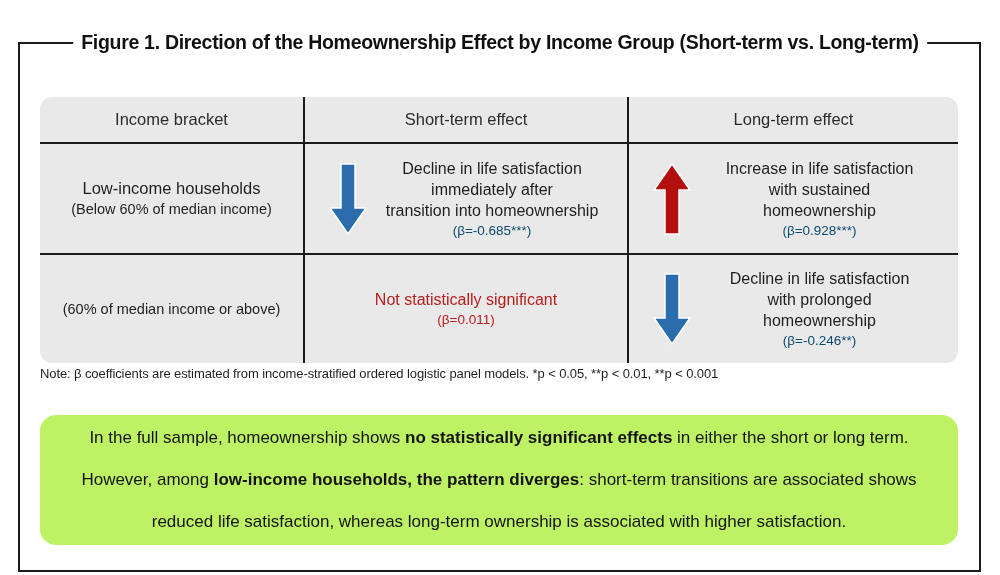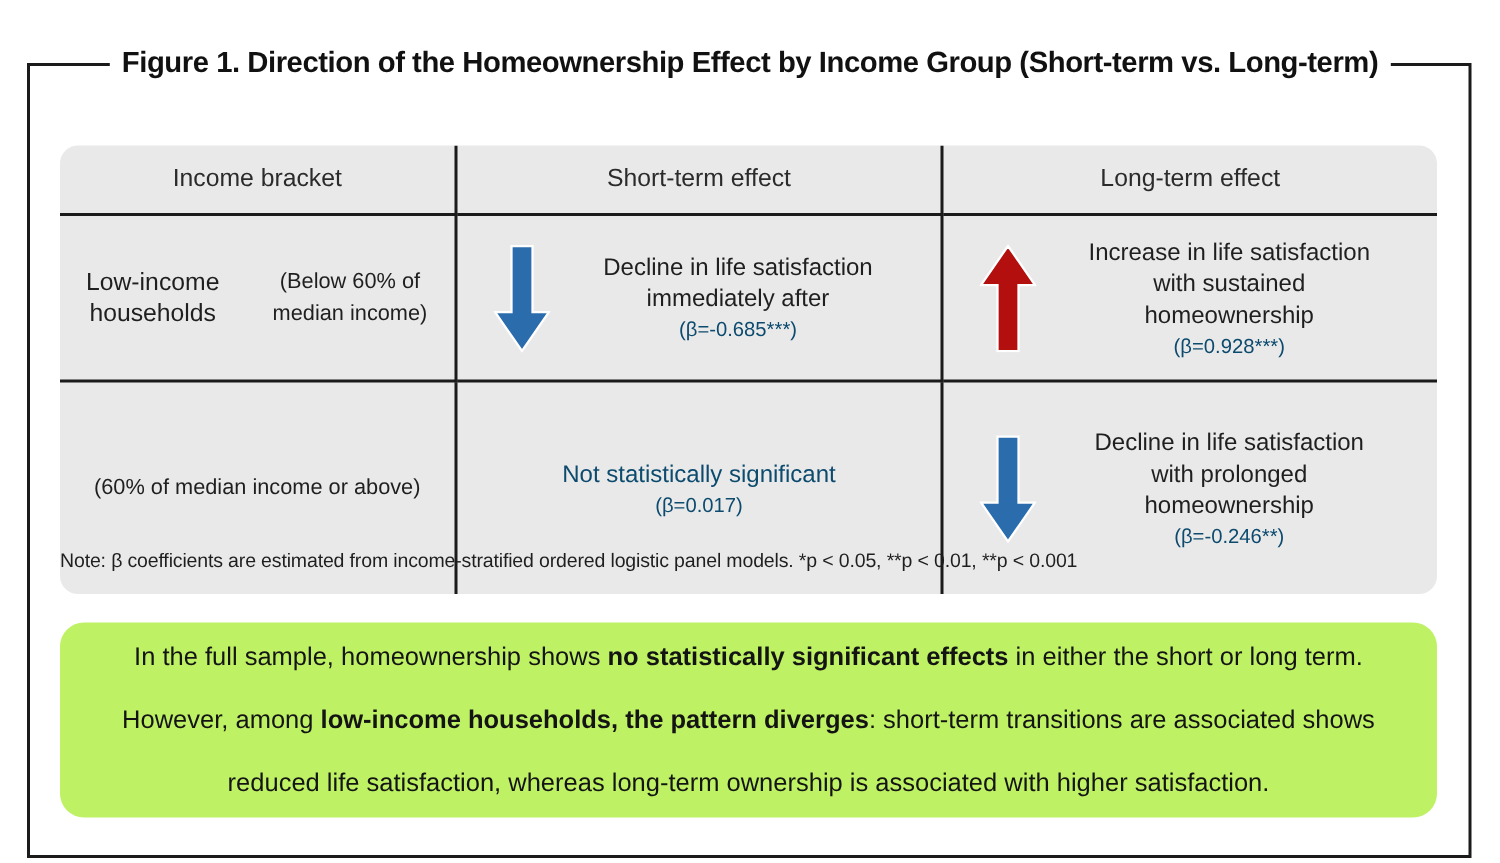"Income bracket" .table { height: 299px -> 266px }
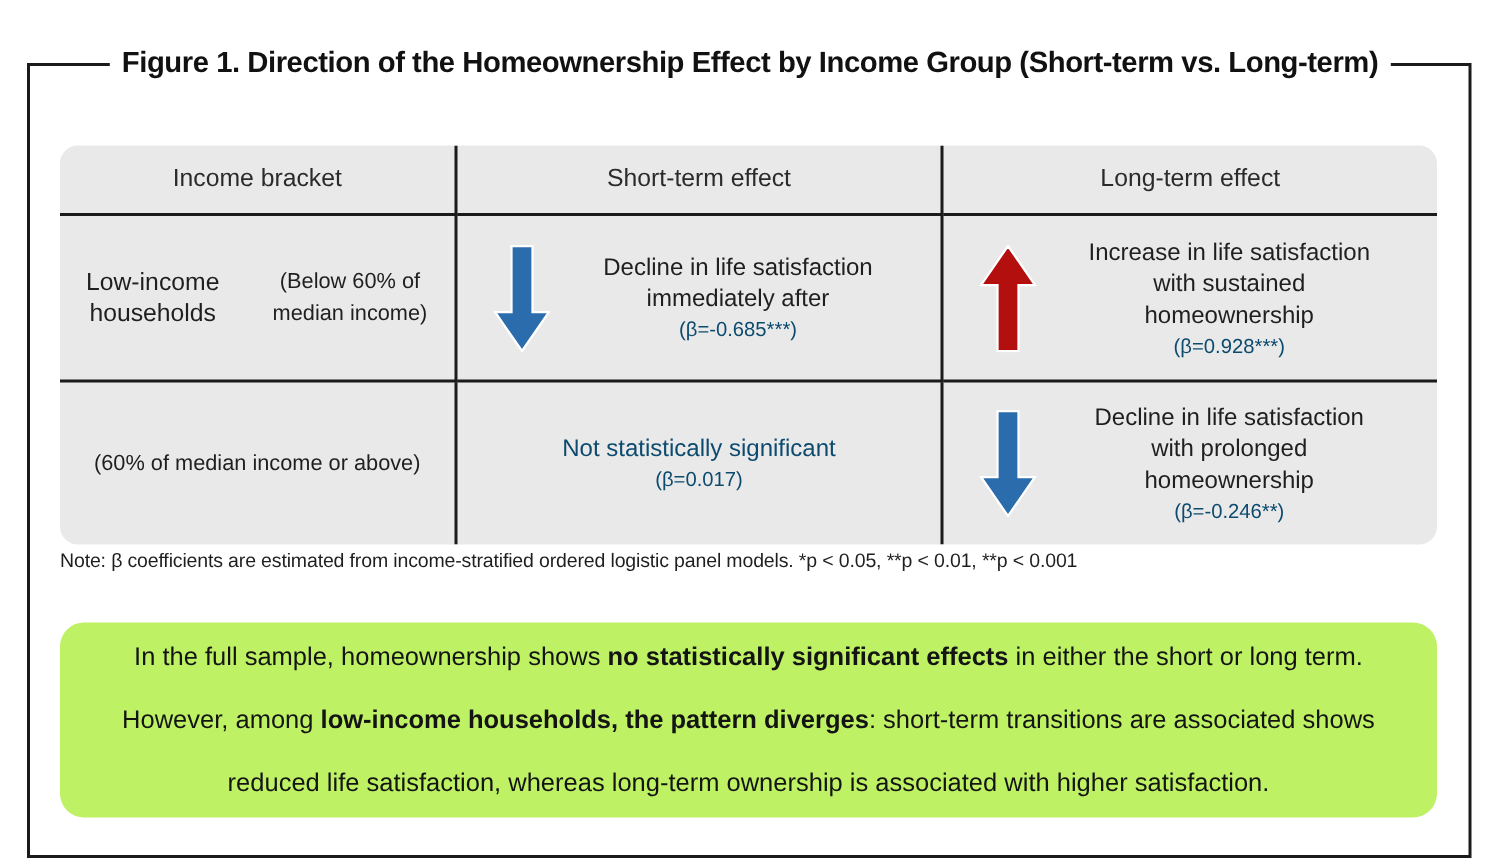"Low-income households" .group-cell { flex-direction: row -> column }
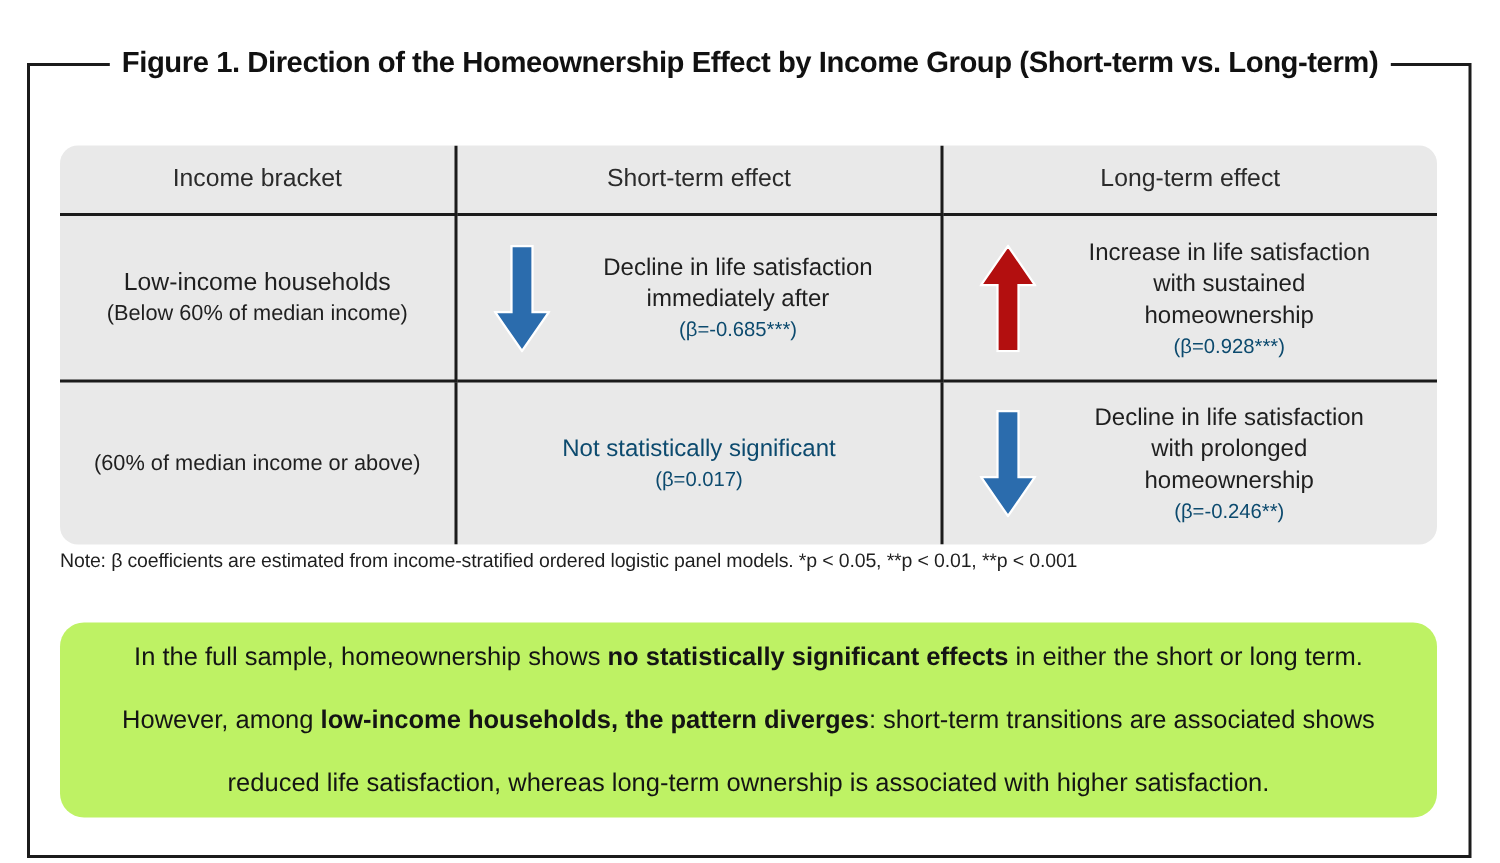"transition into homeownership" span.l { html: none -> <span>transition into homeownership</span> }
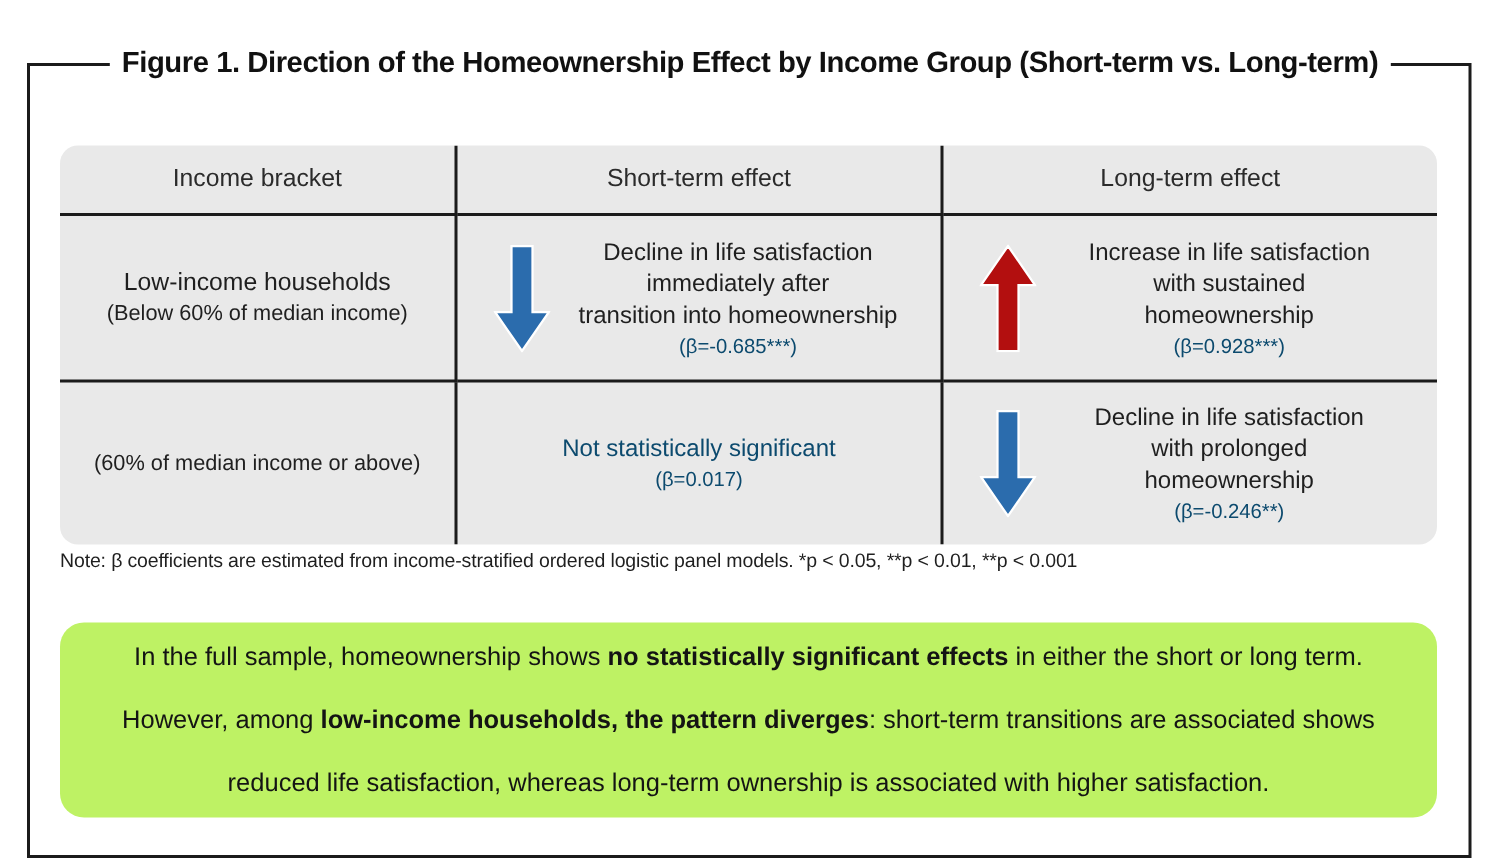"Not statistically significant" .ns .l,.ns .beta { color: #0c4a6e -> #b91c1c }
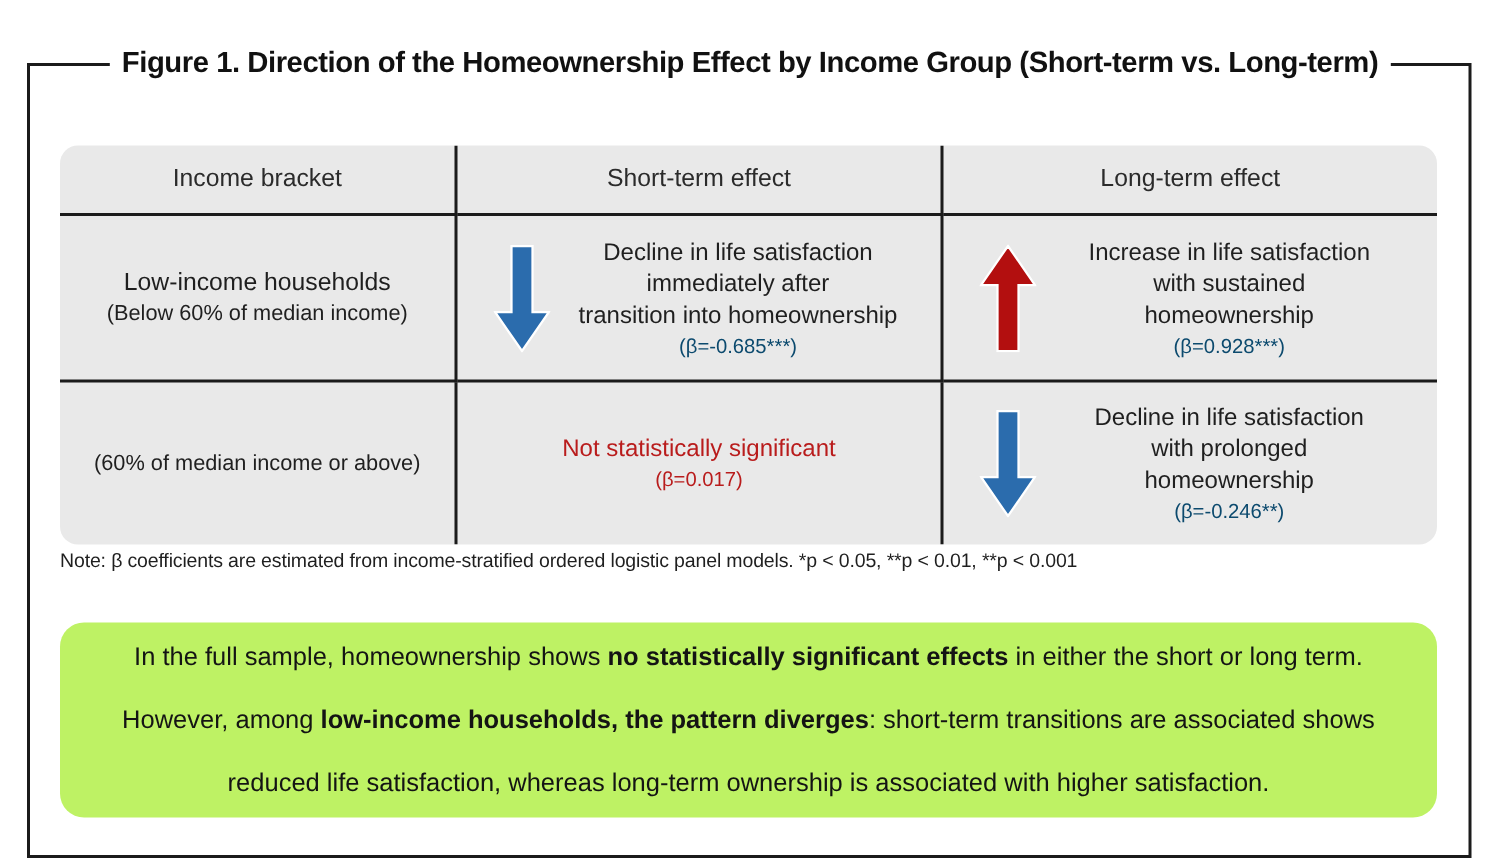"(β=0.017)" span.beta { text: 0.017 -> 0.011 }
